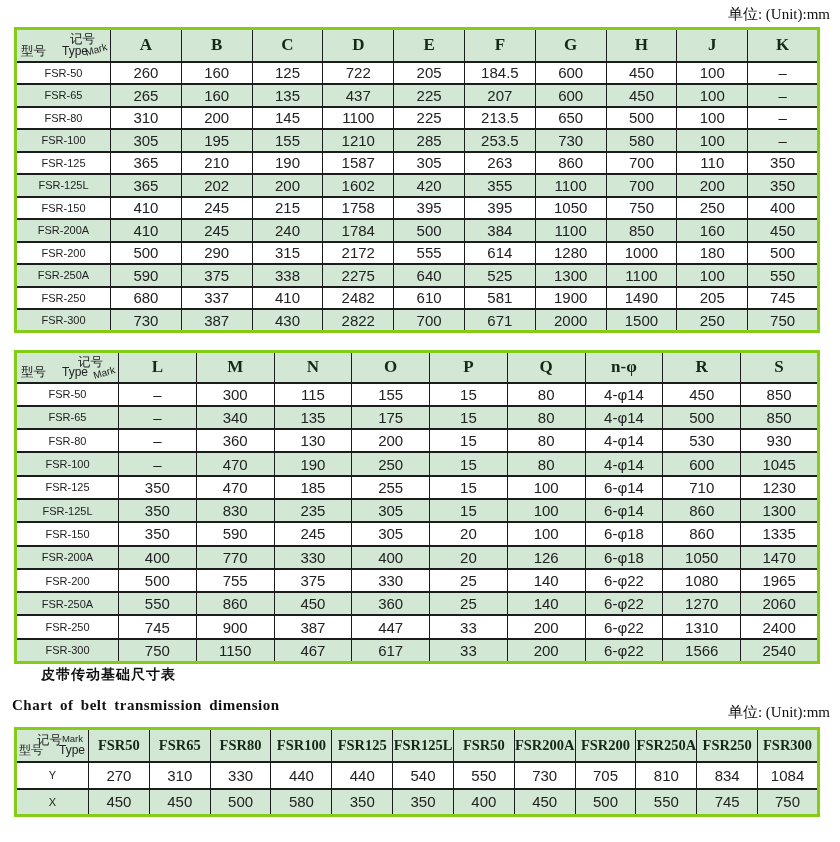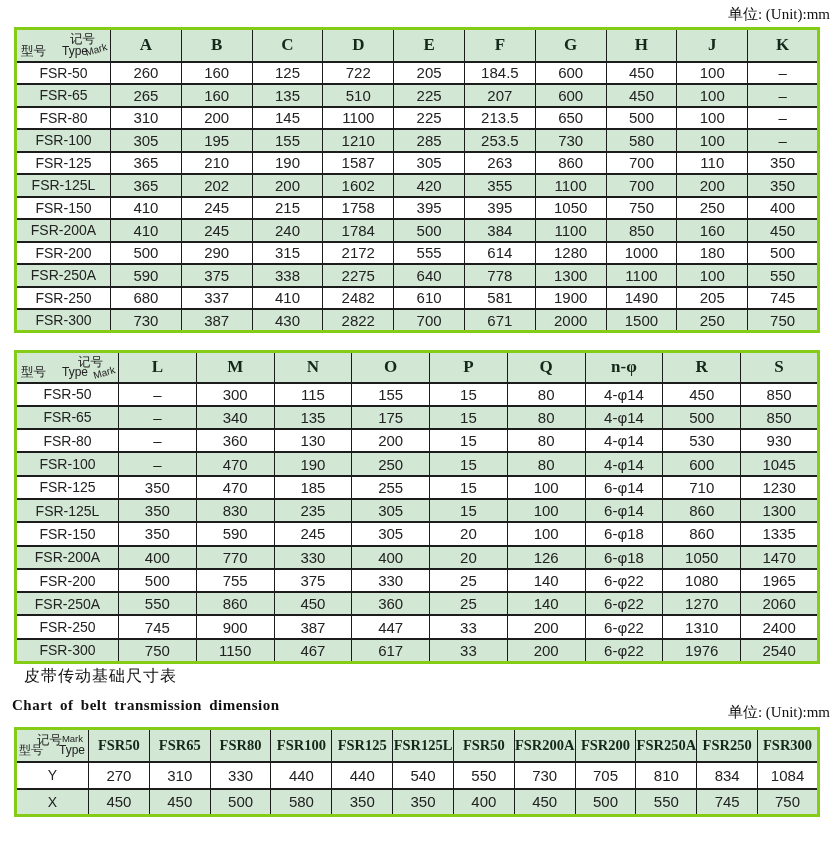"FSR-50" .type-cell { font-size: 14px -> 11px }
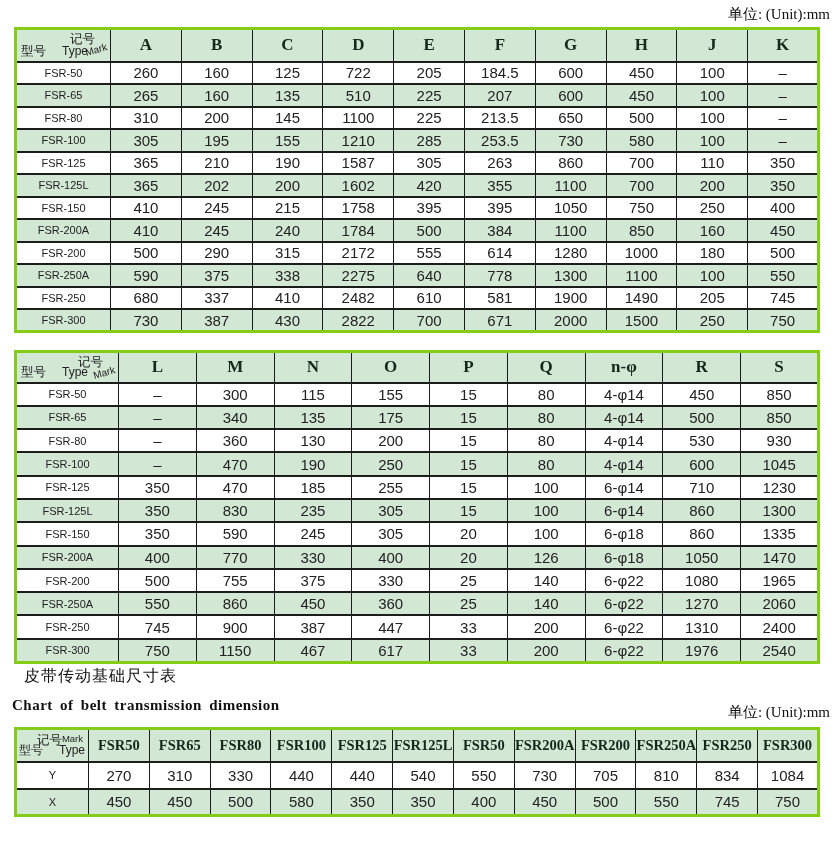"510" td.value-cell { text: 510 -> 437 }
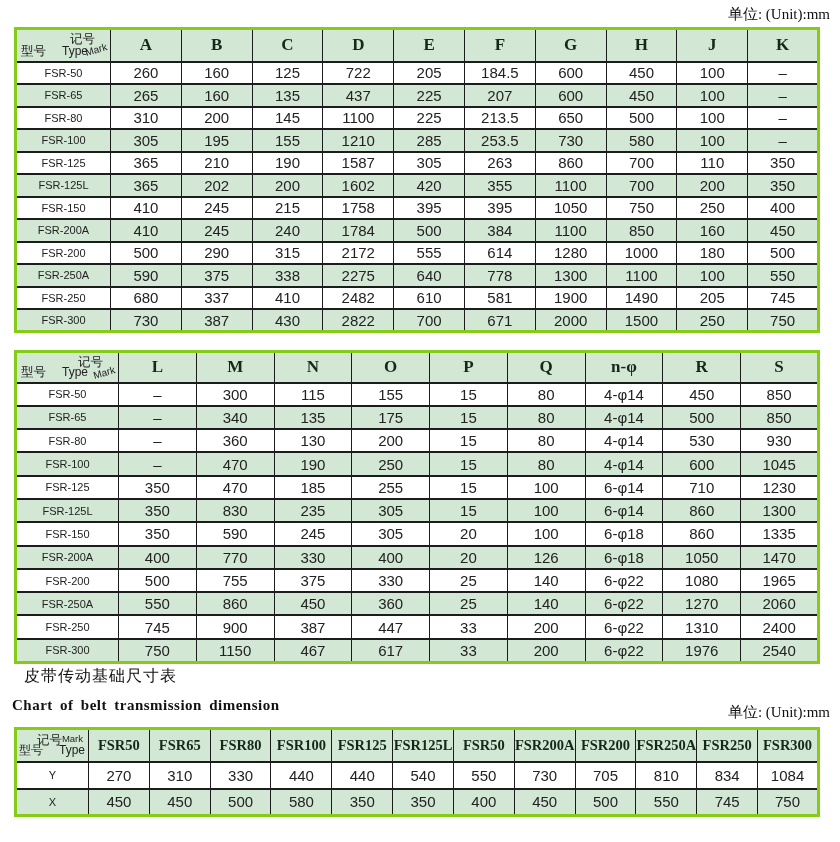"778" td.value-cell { text: 778 -> 525 }
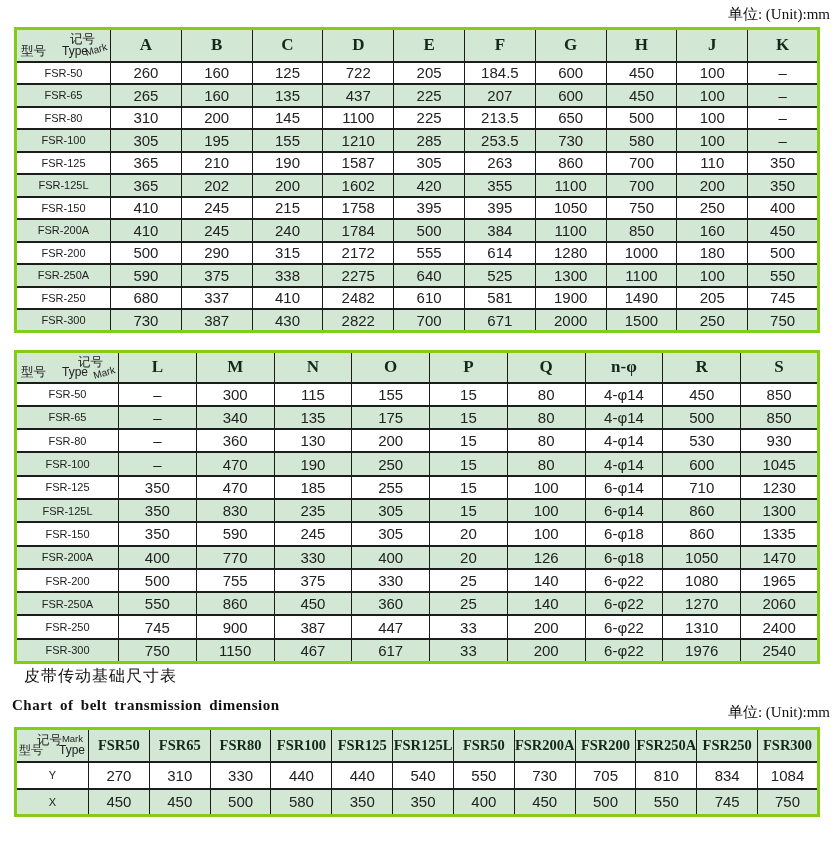"1976" td.value-cell { text: 1976 -> 1566 }
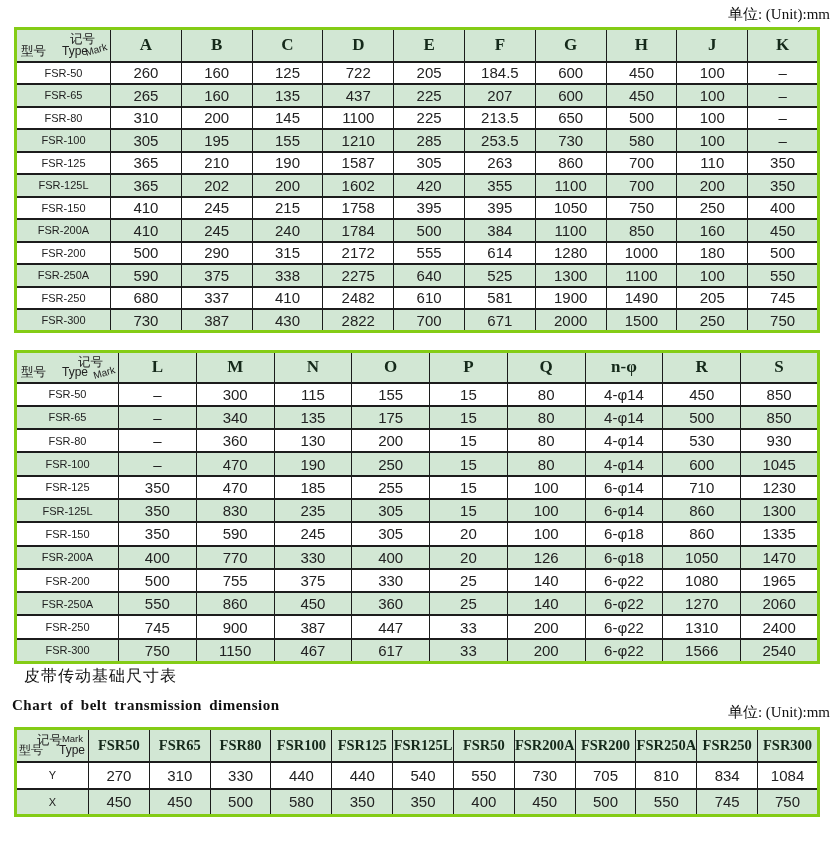"皮带传动基础尺寸表" .section-title-zh { font-size: 16px -> 14px; font-weight: normal -> bold; left: 24px -> 41px }
